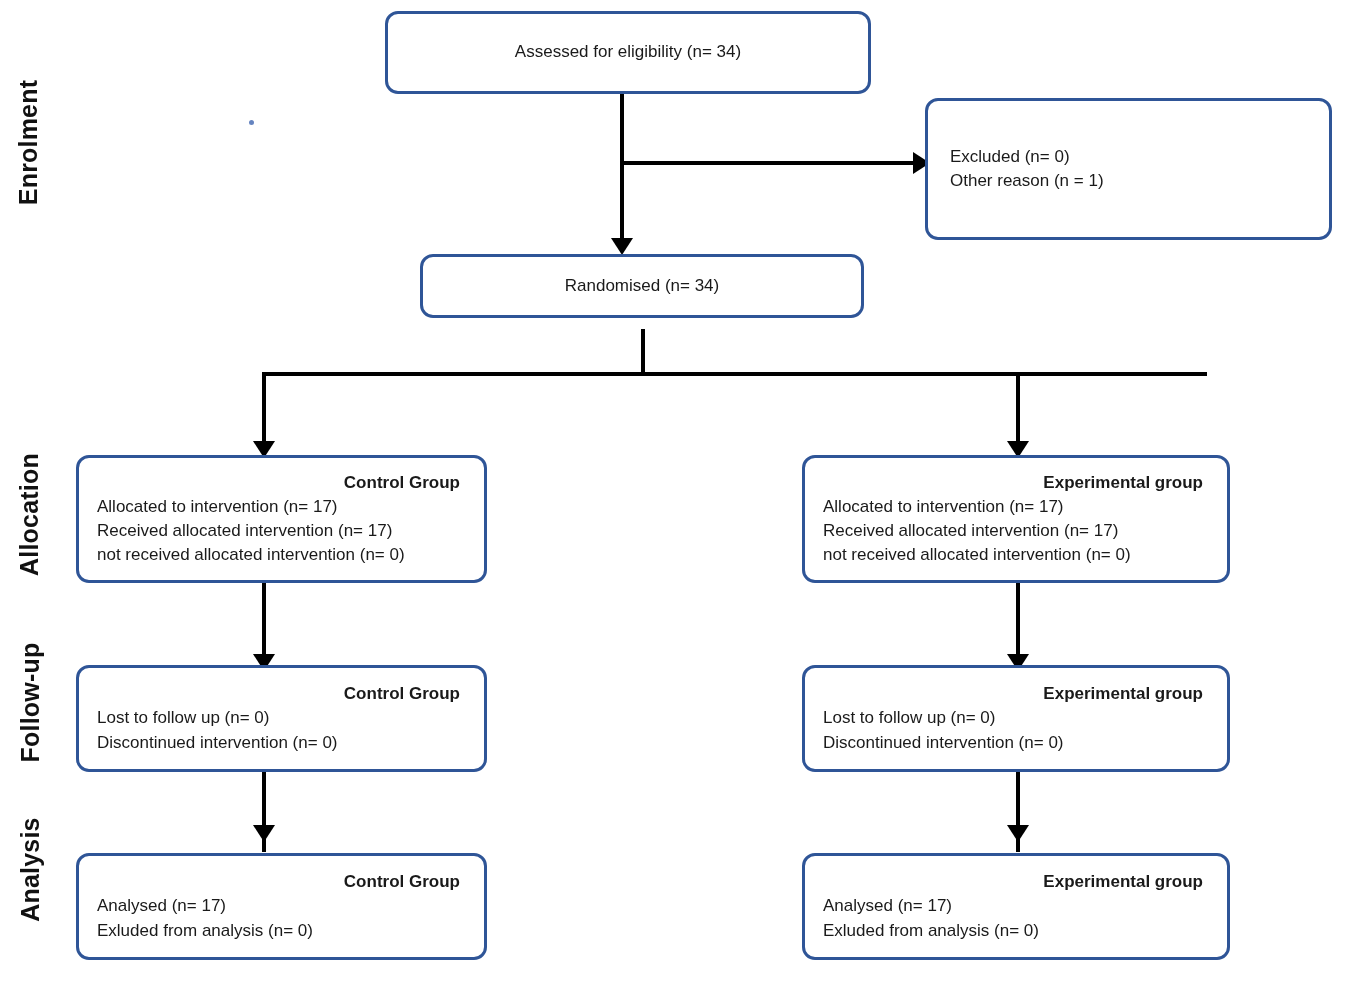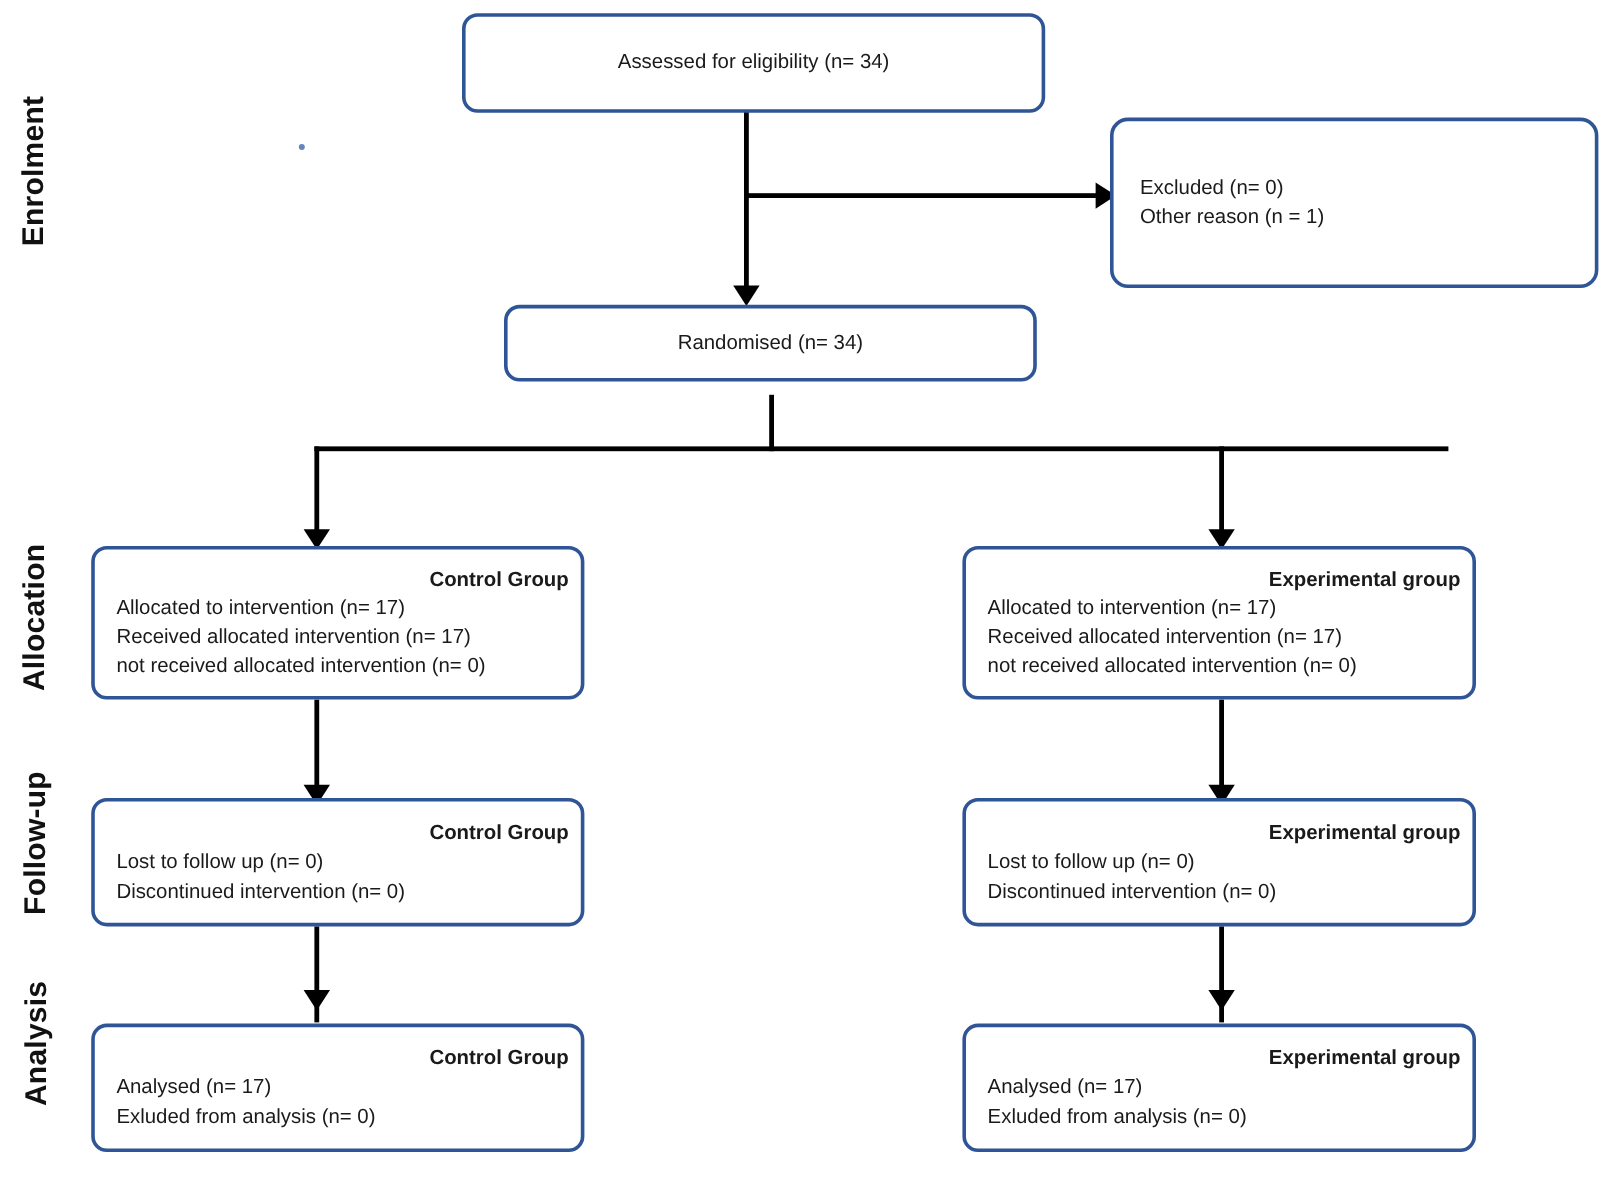"Assessed for eligibility (n= 34)" .node { padding: 6px 10px -> 6px 24px }
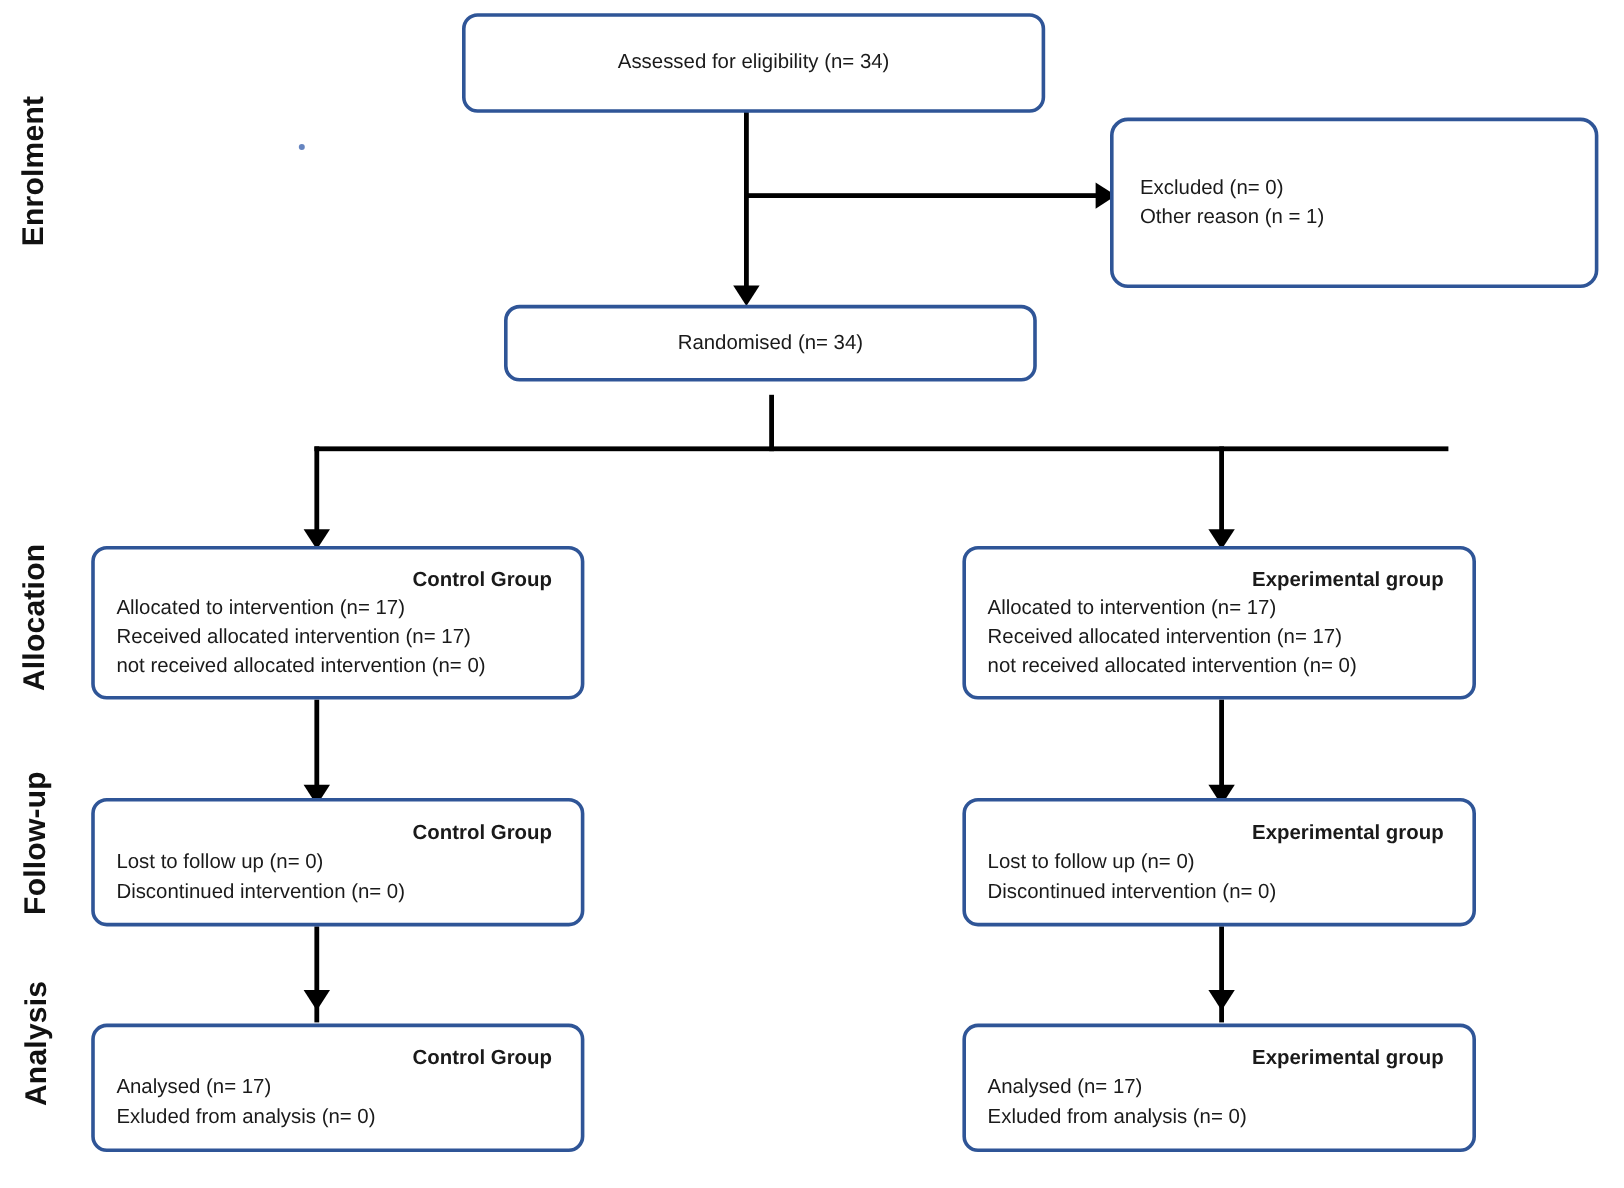"Excluded (n= 0)" div.node { border-radius: 15px -> none }
